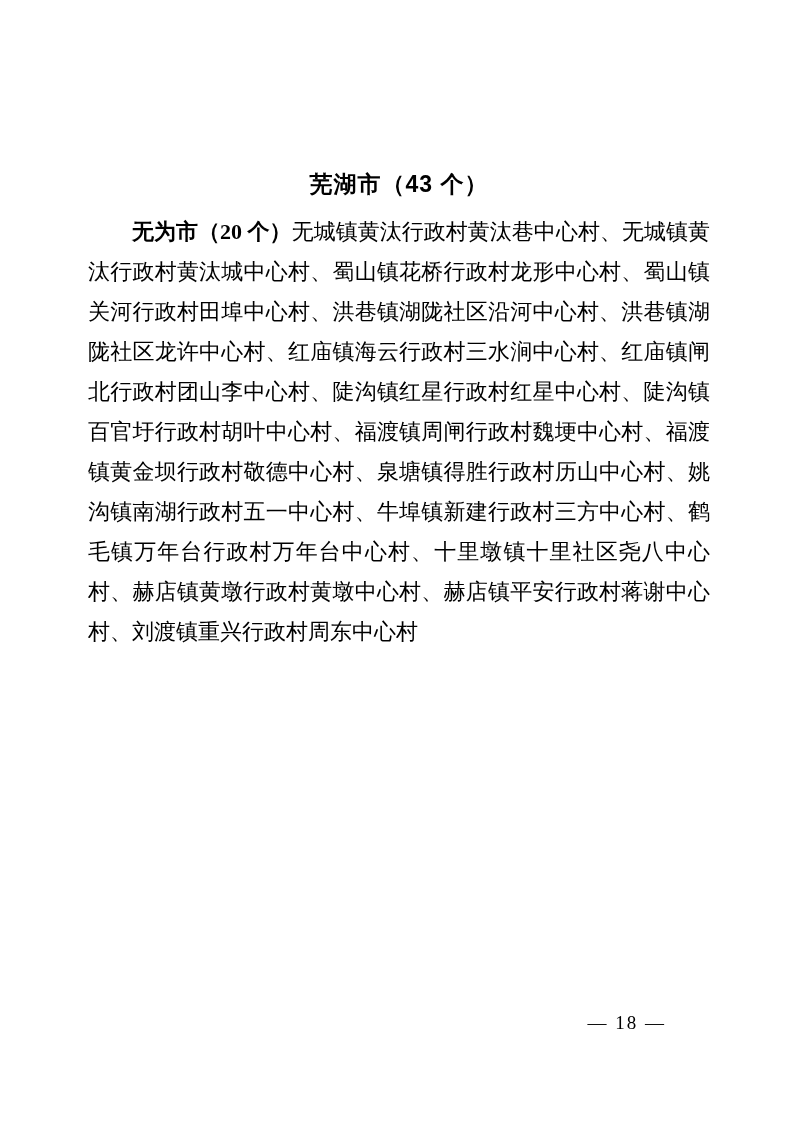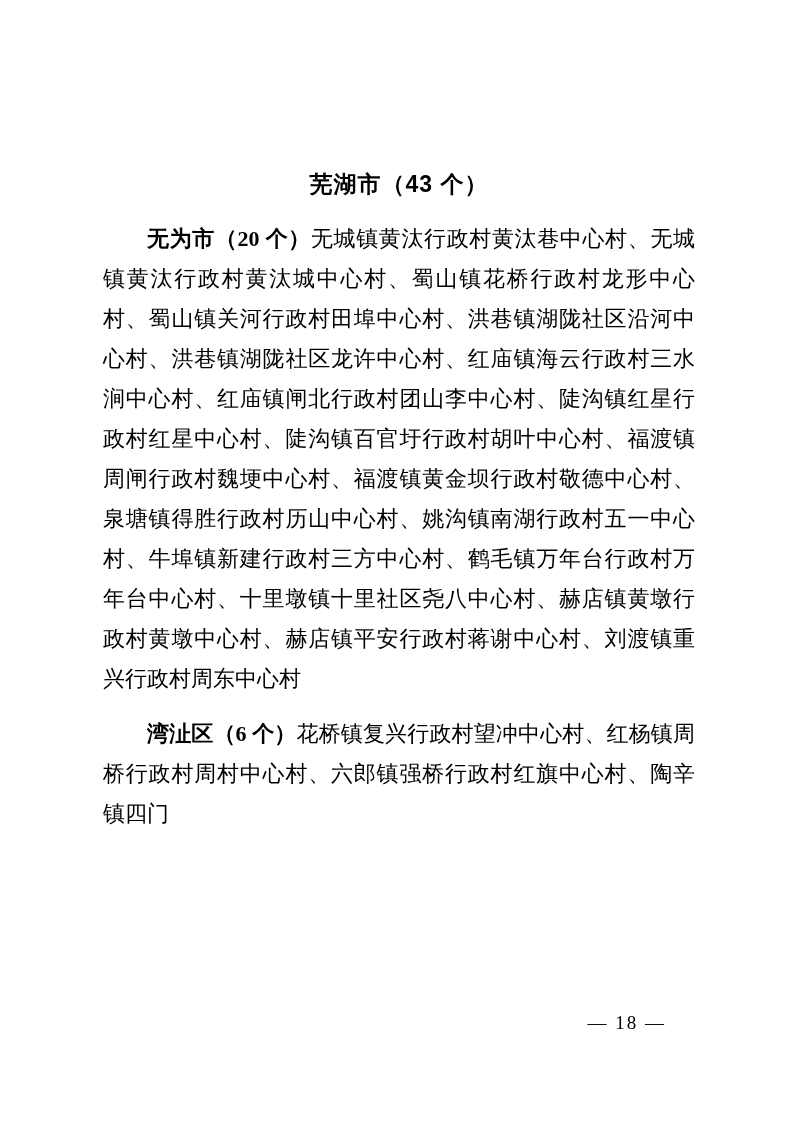"无为市（20" .para { margin: 15px -> 0 }
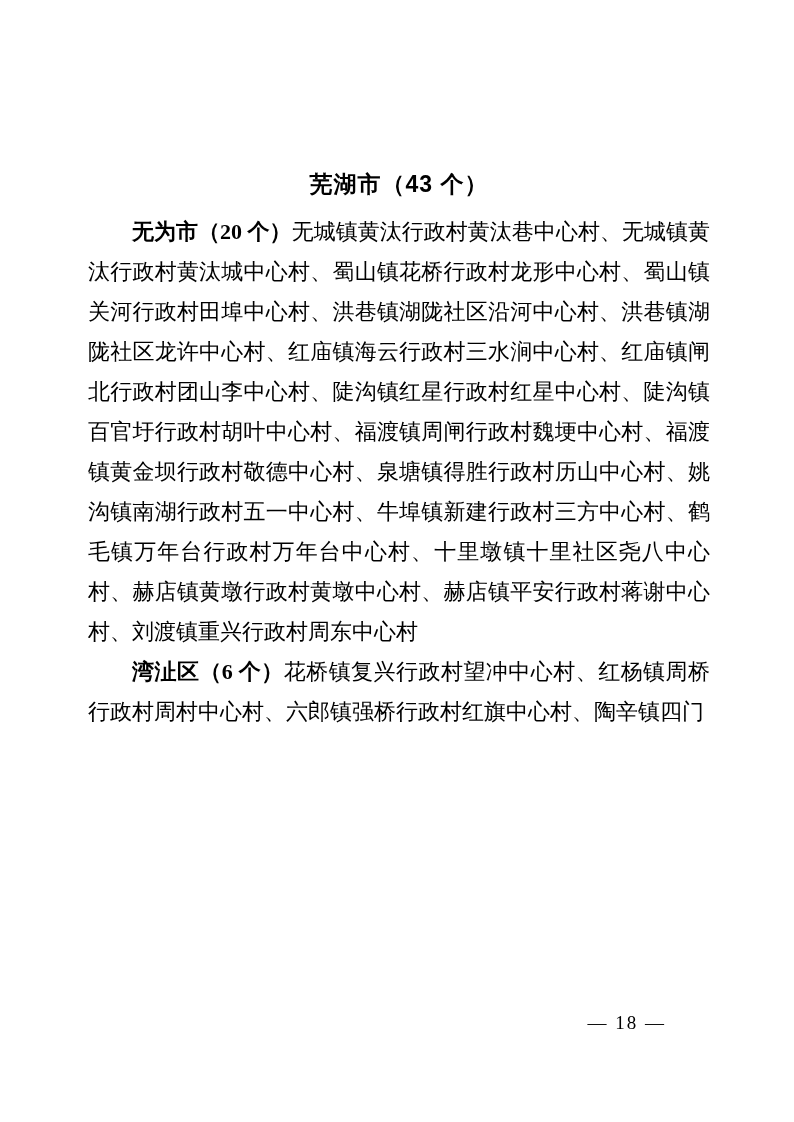"湾沚区（6" p.para { html: <p><span>湾沚区（6 个）</span><span>花桥镇复兴行政村望冲中心村、红杨镇周桥行政村周村中心村、六郎镇强桥行政村红旗中心村、陶辛镇四门</span></p> -> none }
